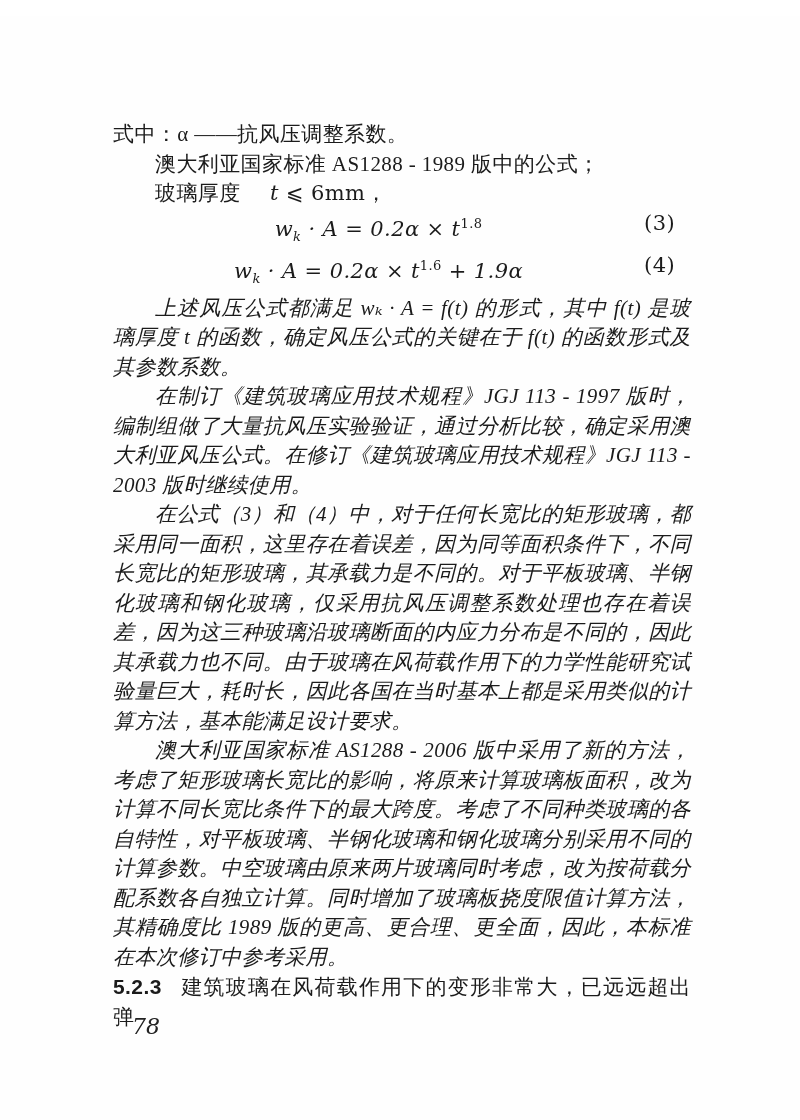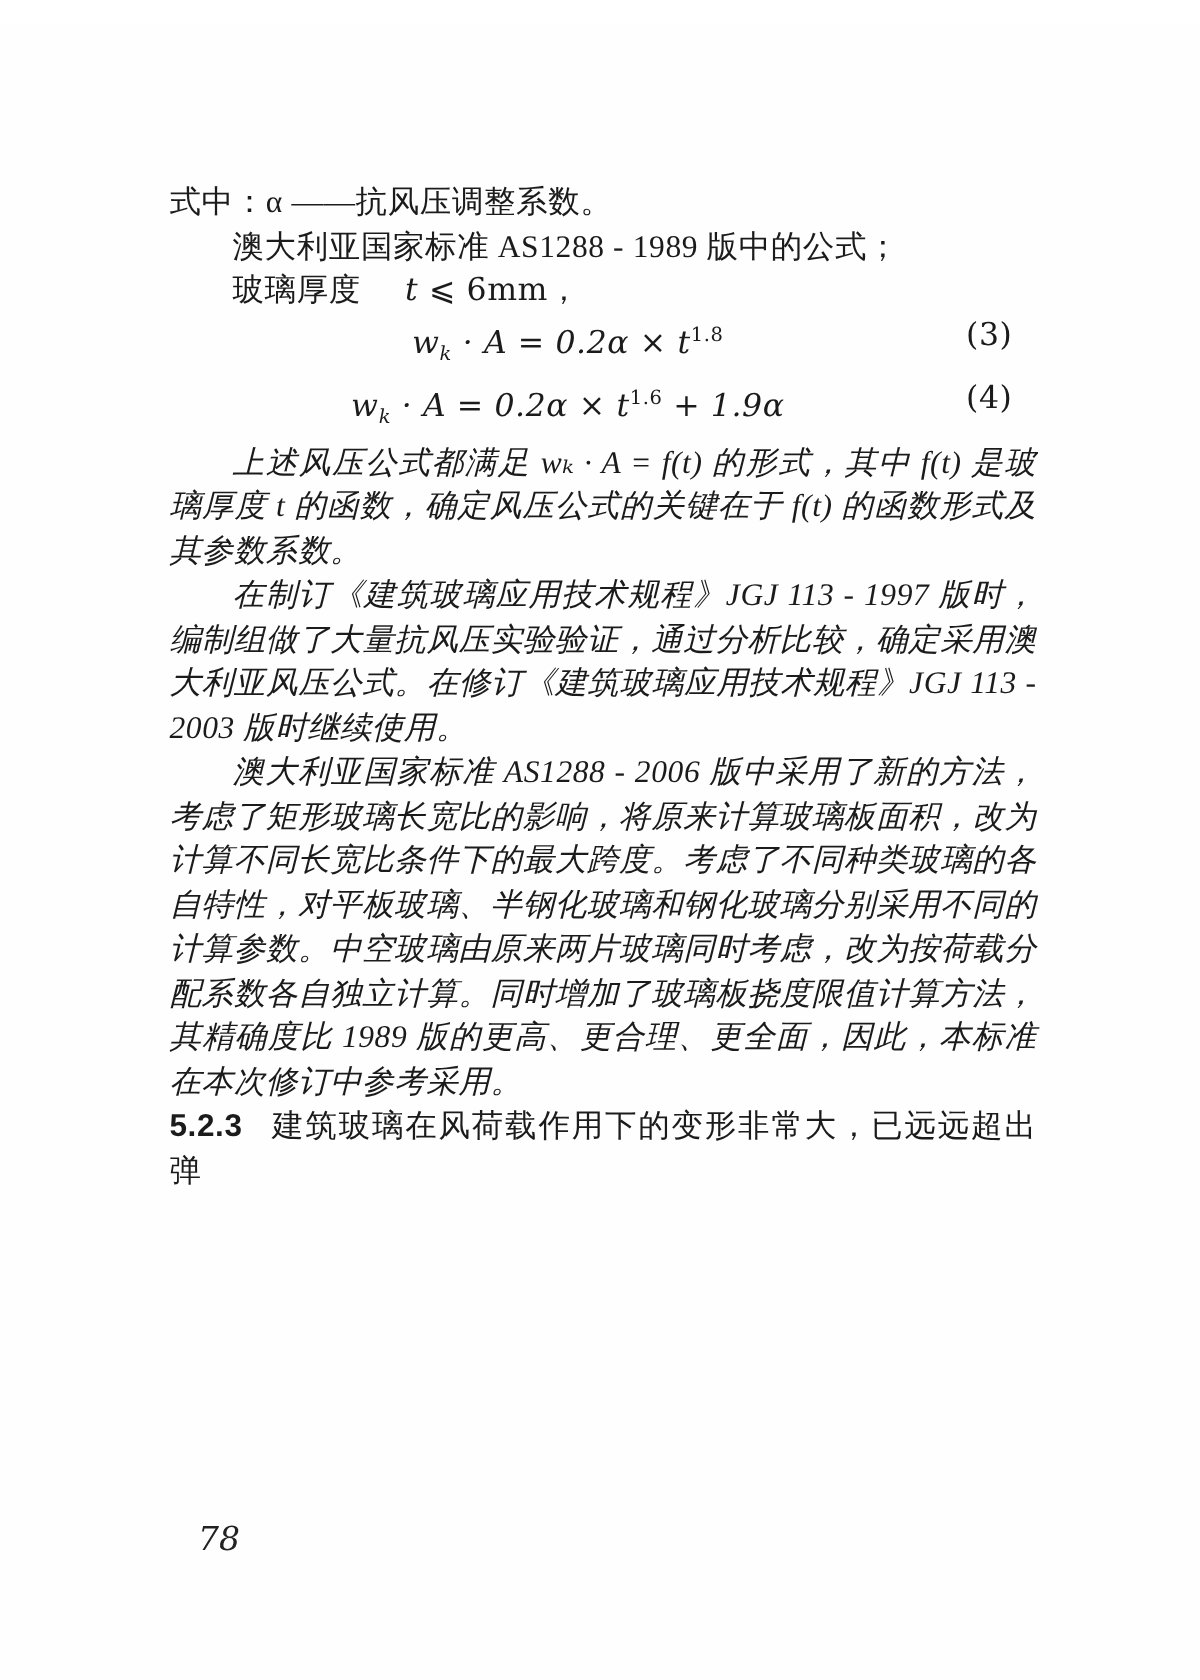"在公式（3）和（4）中，对于任何长宽比的矩形玻璃，都采用同一面积，这里存在着误差" p.para { html: none -> <p>在公式（3）和（4）中，对于任何长宽比的矩形玻璃，都采用同一面积，这里存在着误差，因为同等面积条件下，不同长宽比的矩形玻璃，其承载力是不同的。对于平板玻璃、半钢化玻璃和钢化玻璃，仅采用抗风压调整系数处理也存在着误差，因为这三种玻璃沿玻璃断面的内应力分布是不同的，因此其承载力也不同。由于玻璃在风荷载作用下的力学性能研究试验量巨大，耗时长，因此各国在当时基本上都是采用类似的计算方法，基本能满足设计要求。</p> }
